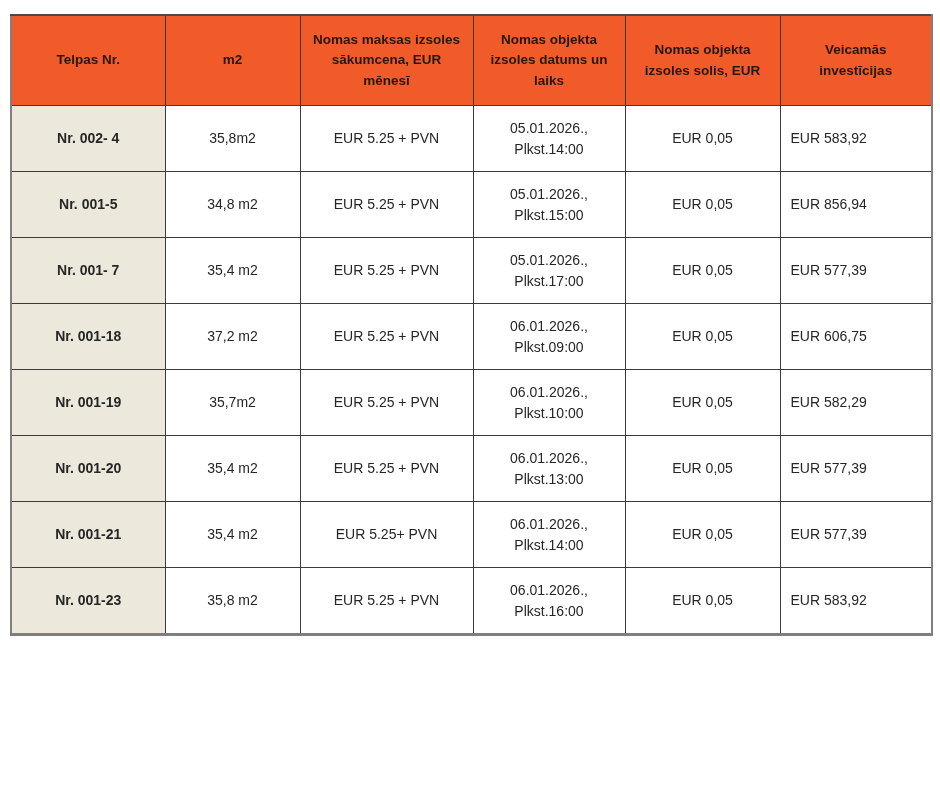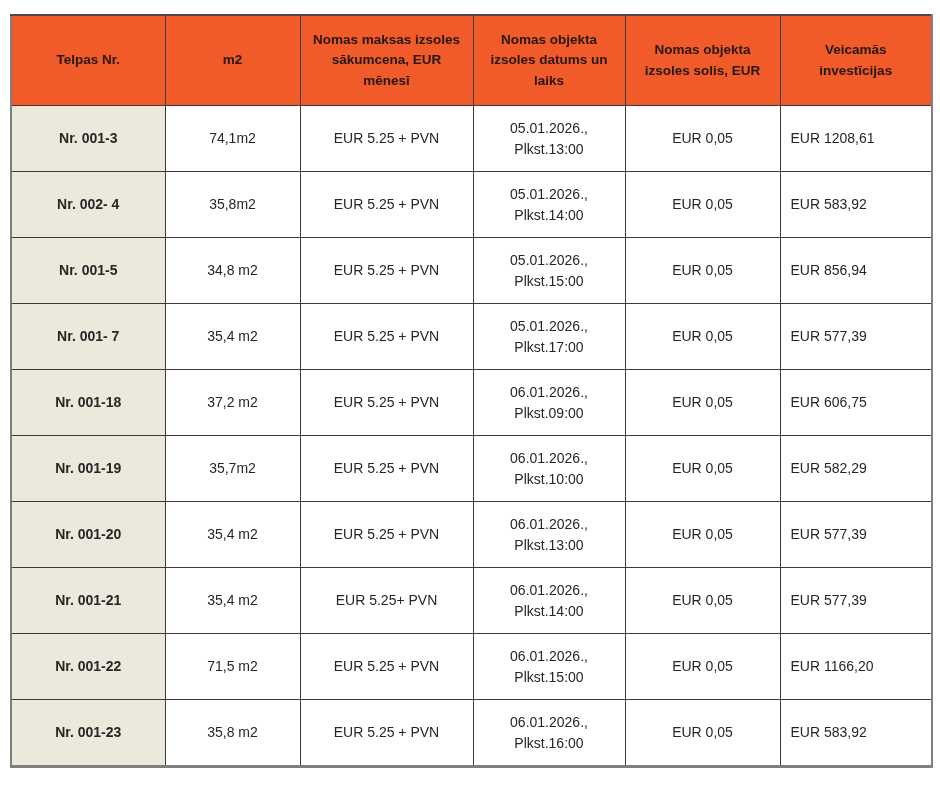"Nr. 001-3" tr { html: <tr> <td>Nr. 001-3</td> <td>74,1m2</td> <td>EUR 5.25 + PVN</td> <td>05.01.2026., Plkst.13:00</td> <td>EUR 0,05</td> <td>EUR 1208,61</td> </tr> -> none }
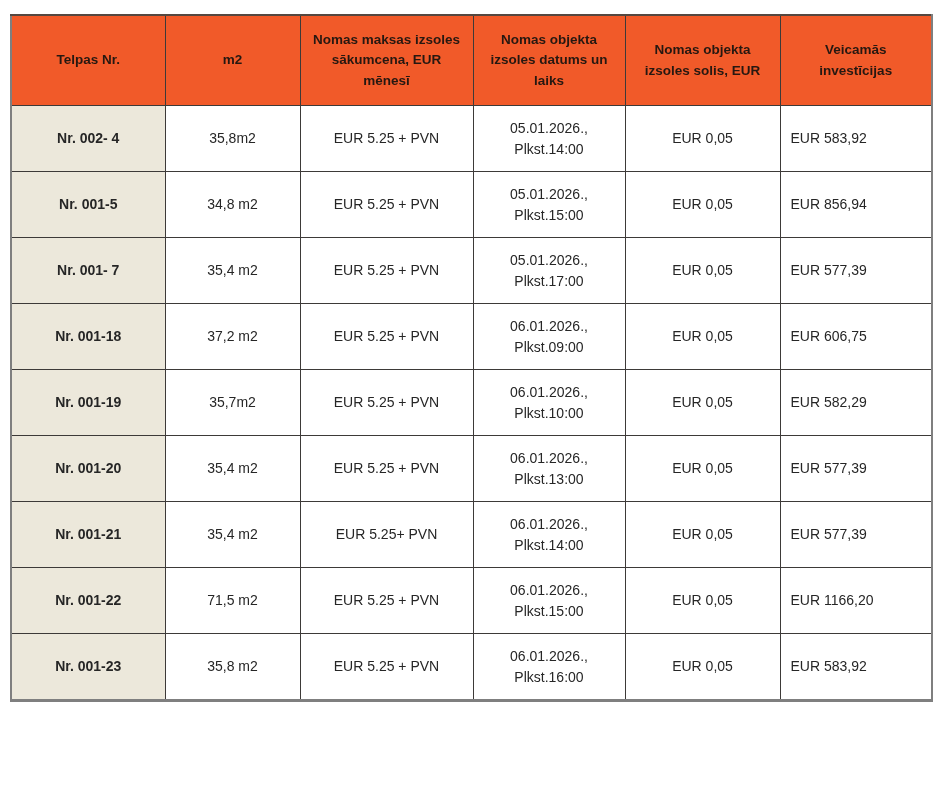"Nr. 001-22" tr { html: <tr> <td>Nr. 001-22</td> <td>71,5 m2</td> <td>EUR 5.25 + PVN</td> <td>06.01.2026., Plkst.15:00</td> <td>EUR 0,05</td> <td>EUR 1166,20</td> </tr> -> none }
